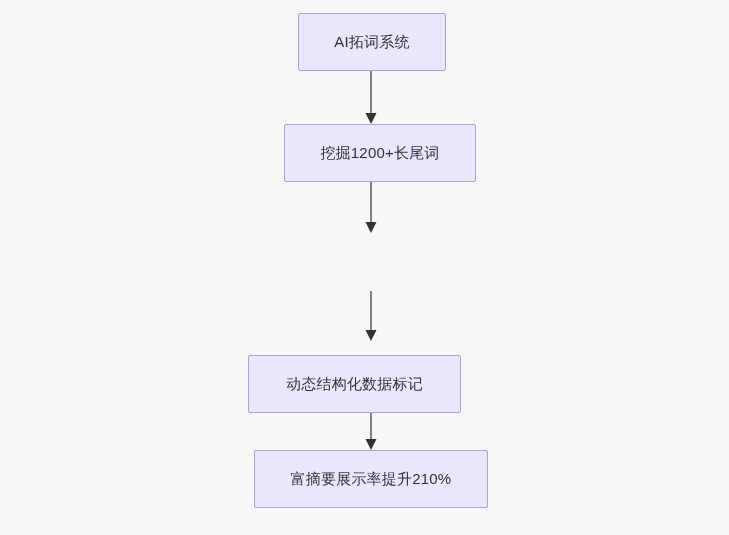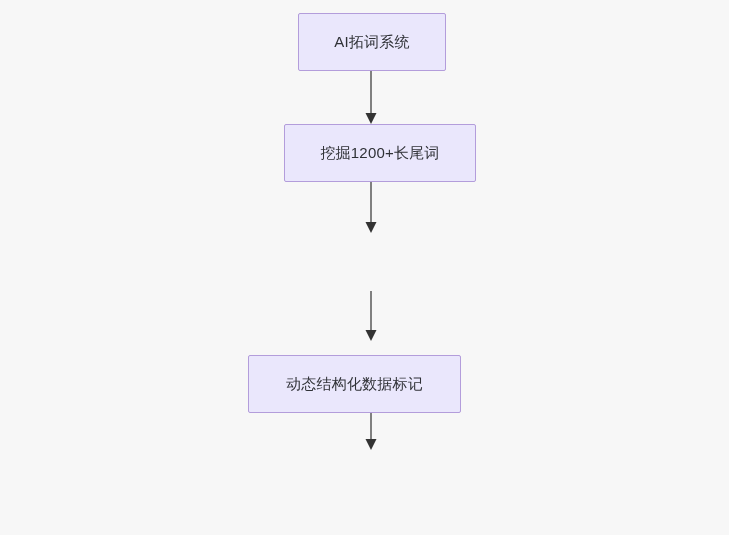"富摘要展示率提升210%" div.node { html: none -> <div> <span>富摘要展示率提升210%</span> </div> }
